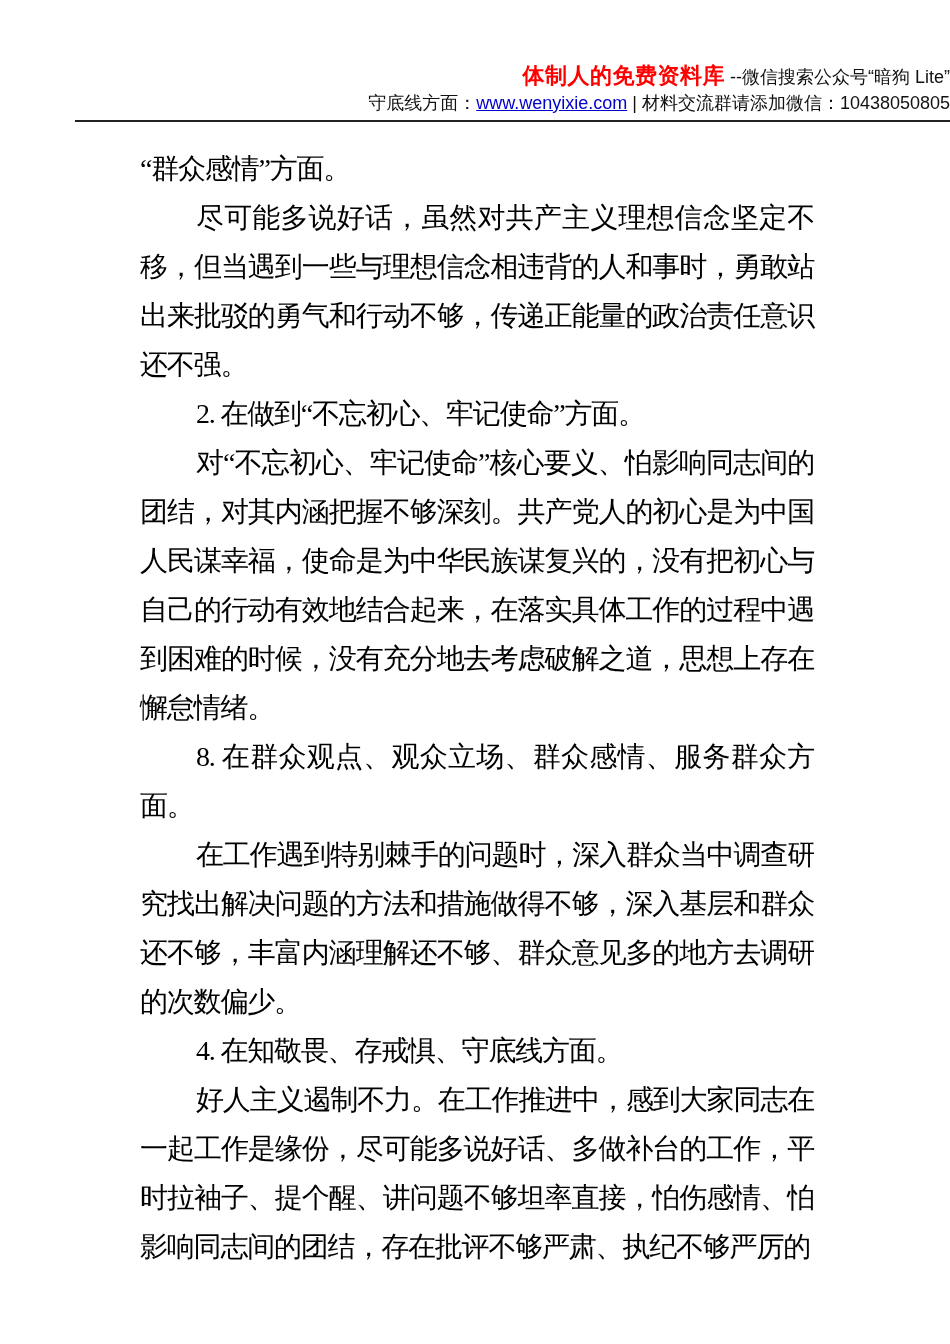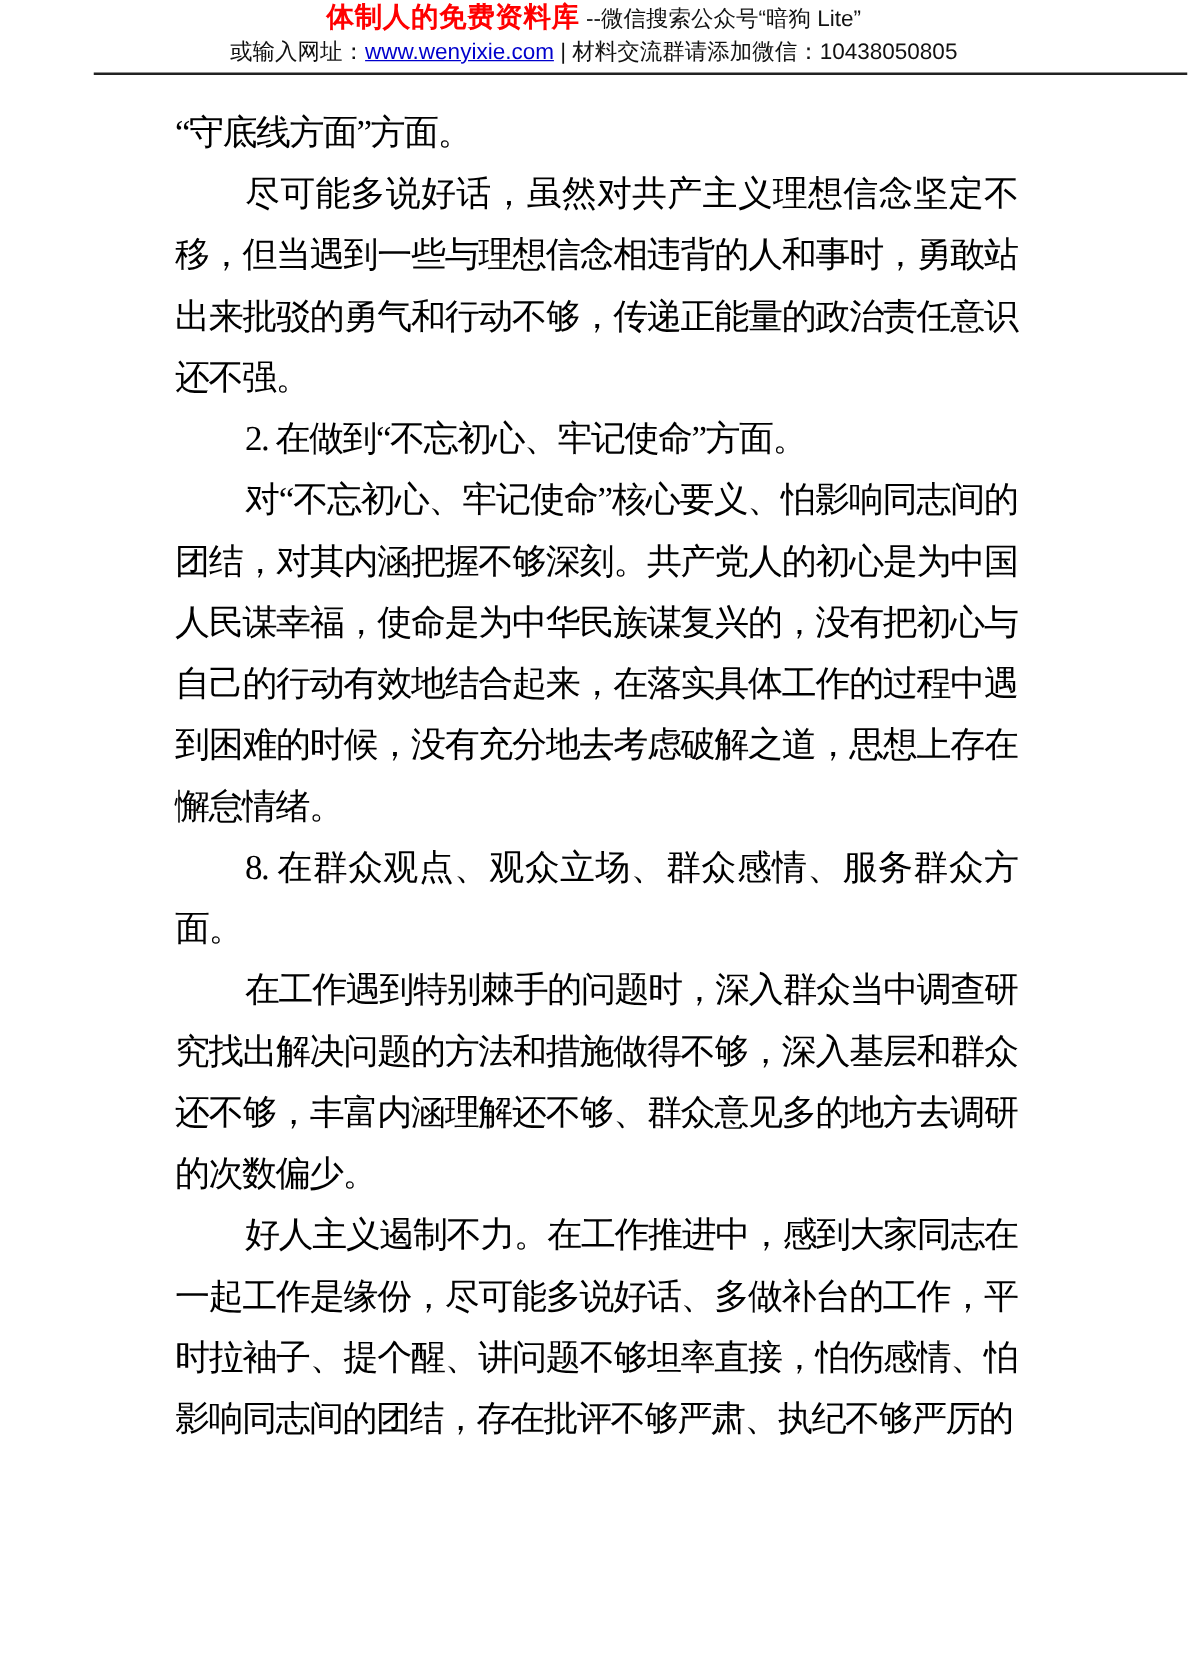"体制人的免费资料库 --微信搜索公众号“暗狗 Lite”" .promo-header { padding-top: none -> 62px; text-align: center -> right }
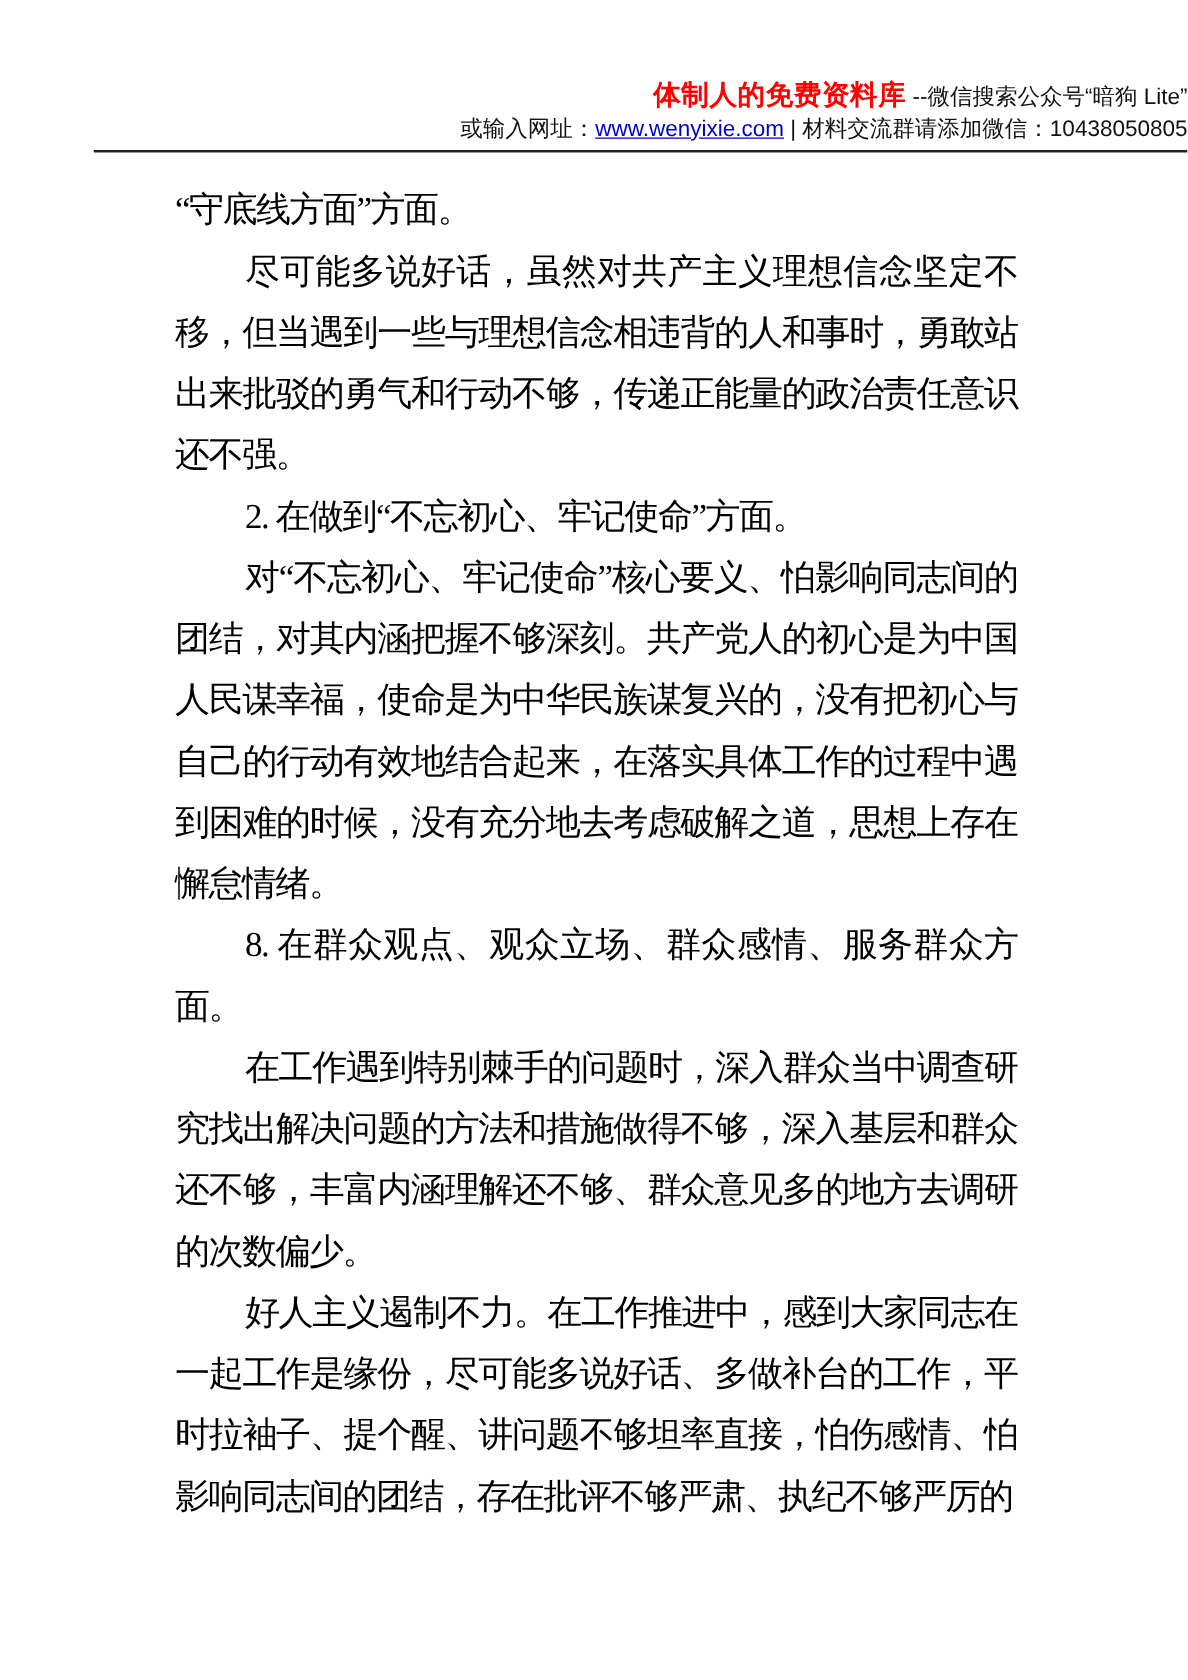"或输入网址：" span { text: 或输入网址 -> 守底线方面 }
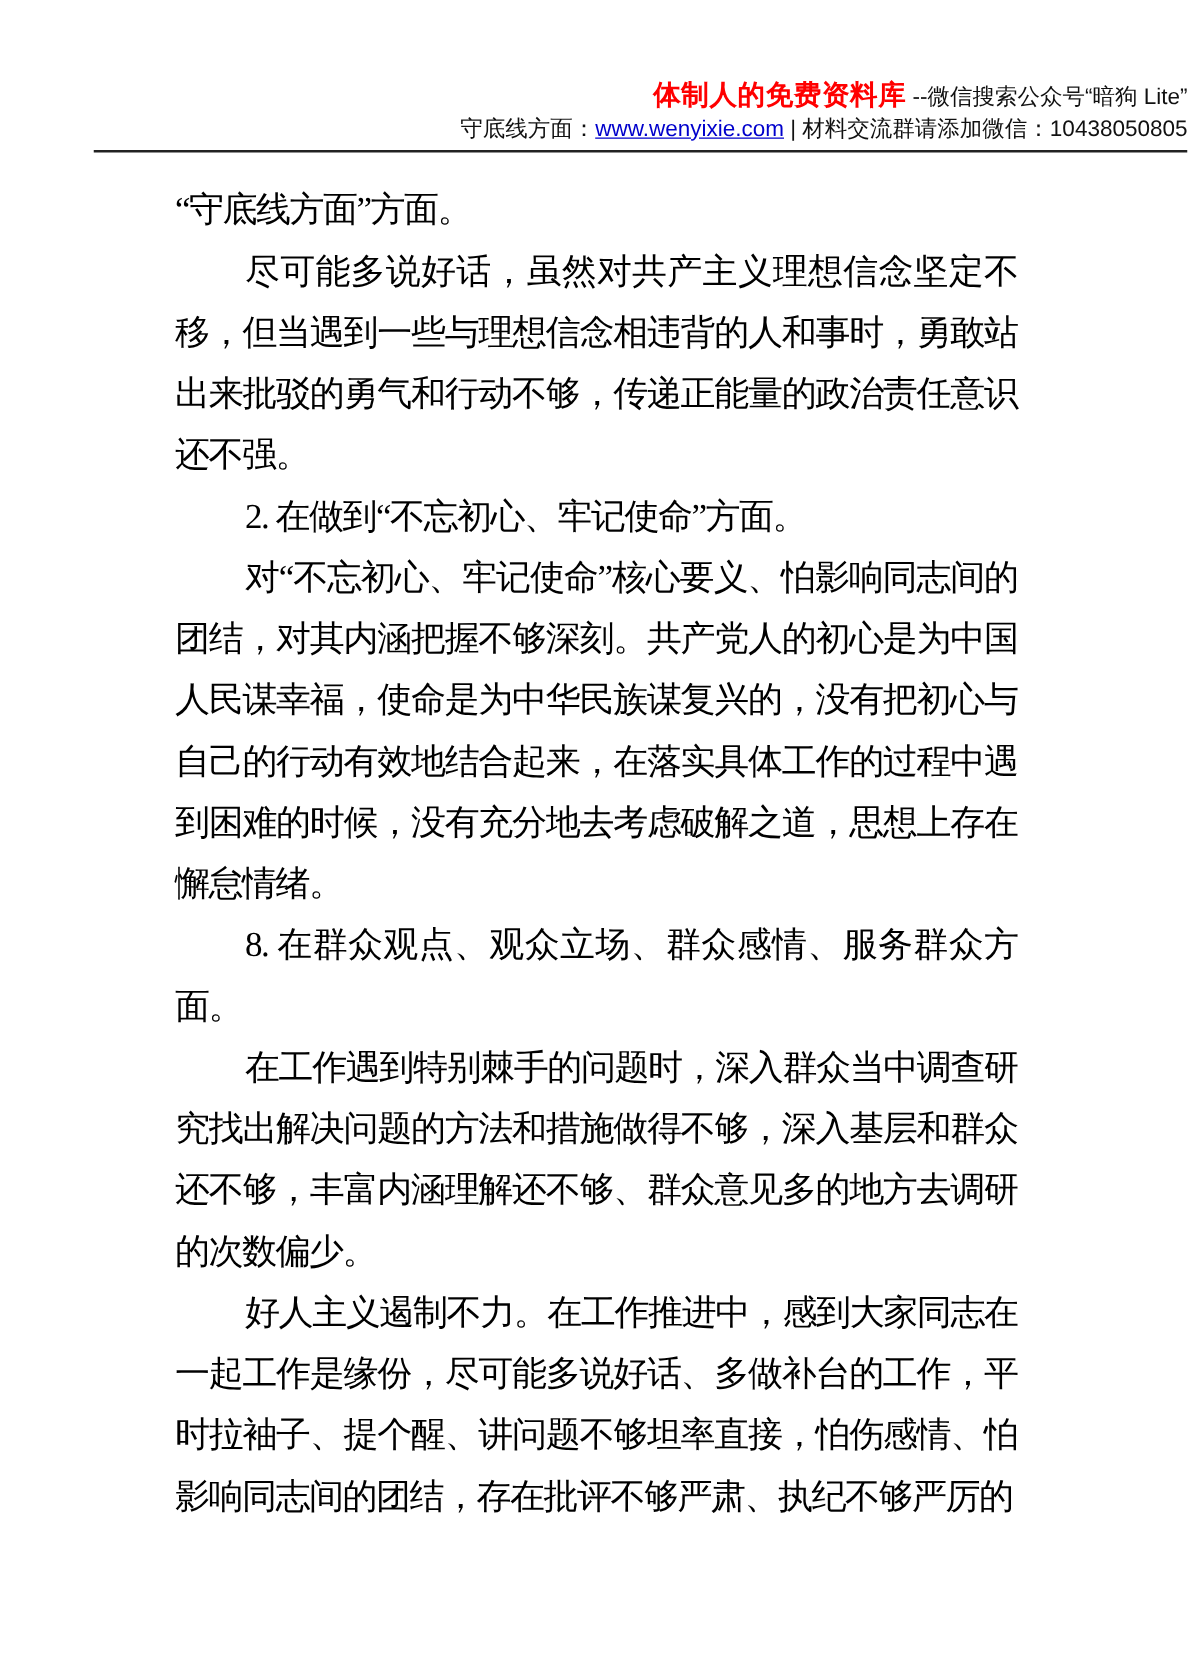"“守底线方面”方面。" p.para { text: 守底线方面 -> 群众感情 }
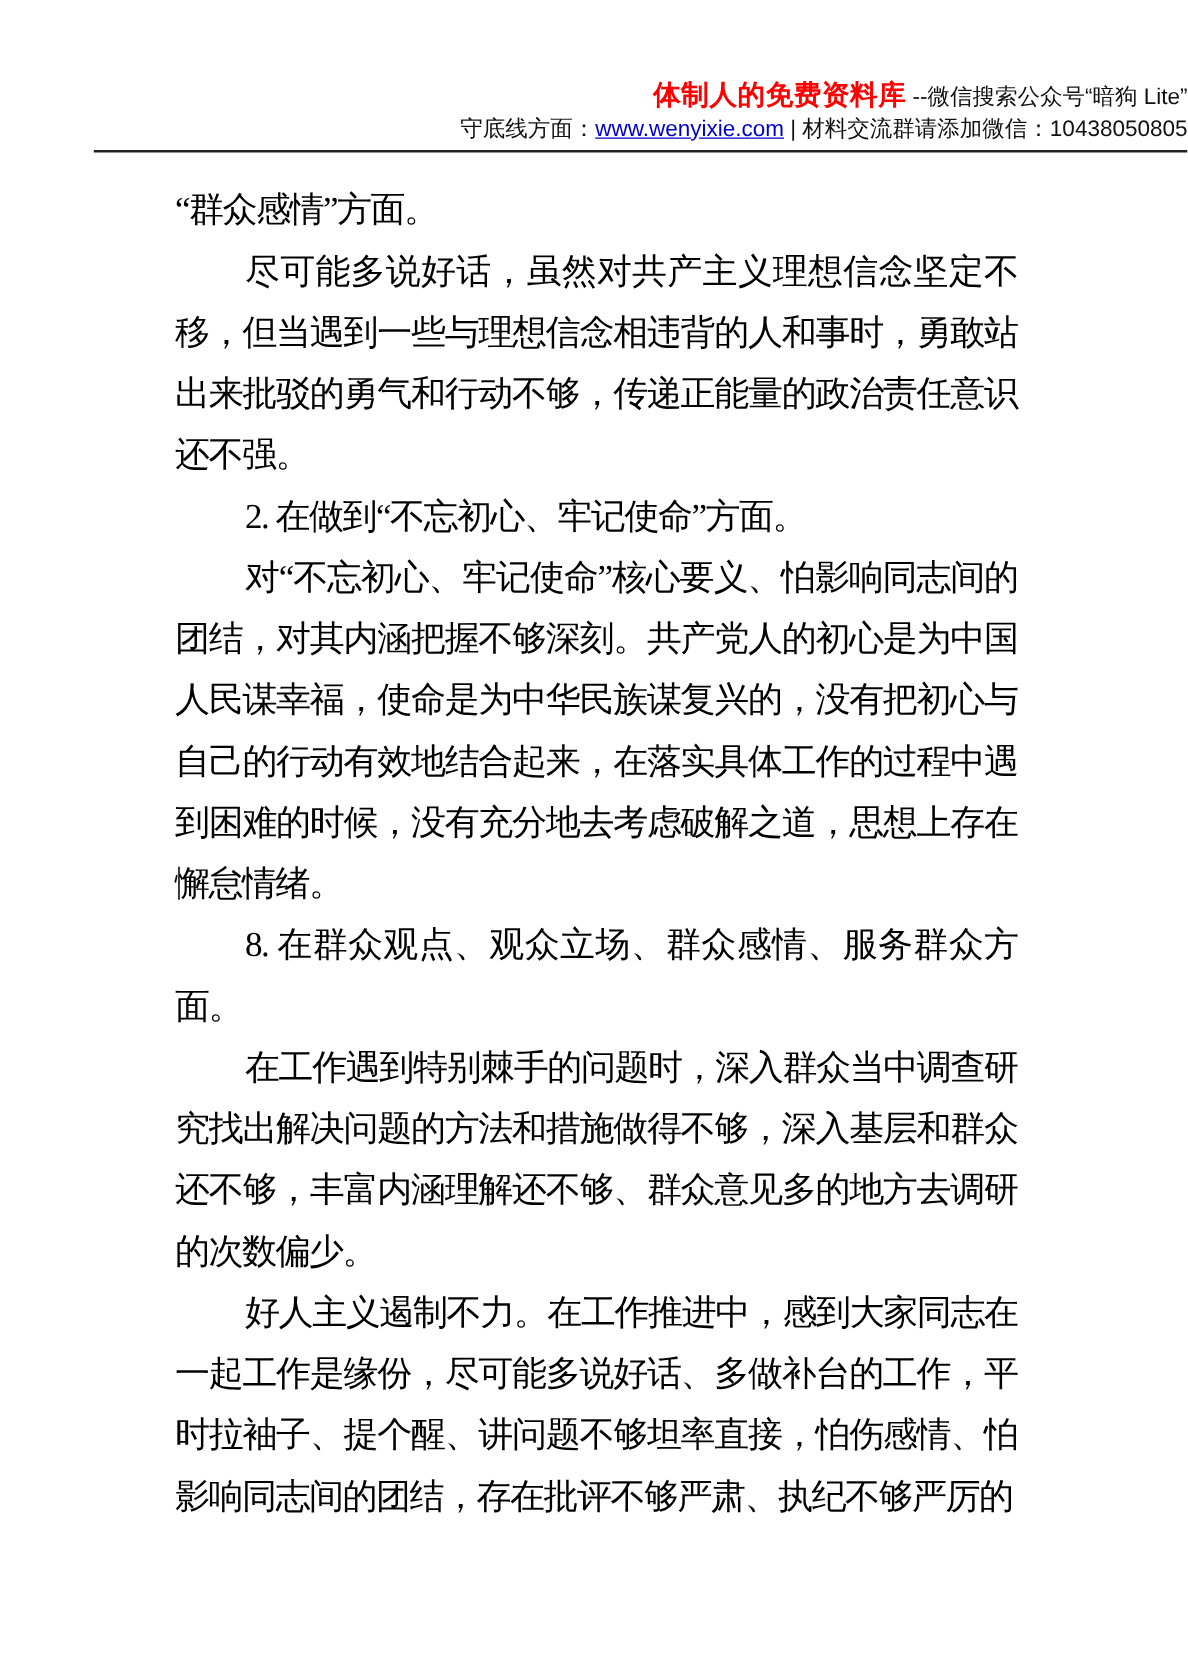"4. 在知敬畏、存戒惧、守底线方面。" p.para { html: none -> <p>4. 在知敬畏、存戒惧、守底线方面。</p> }
